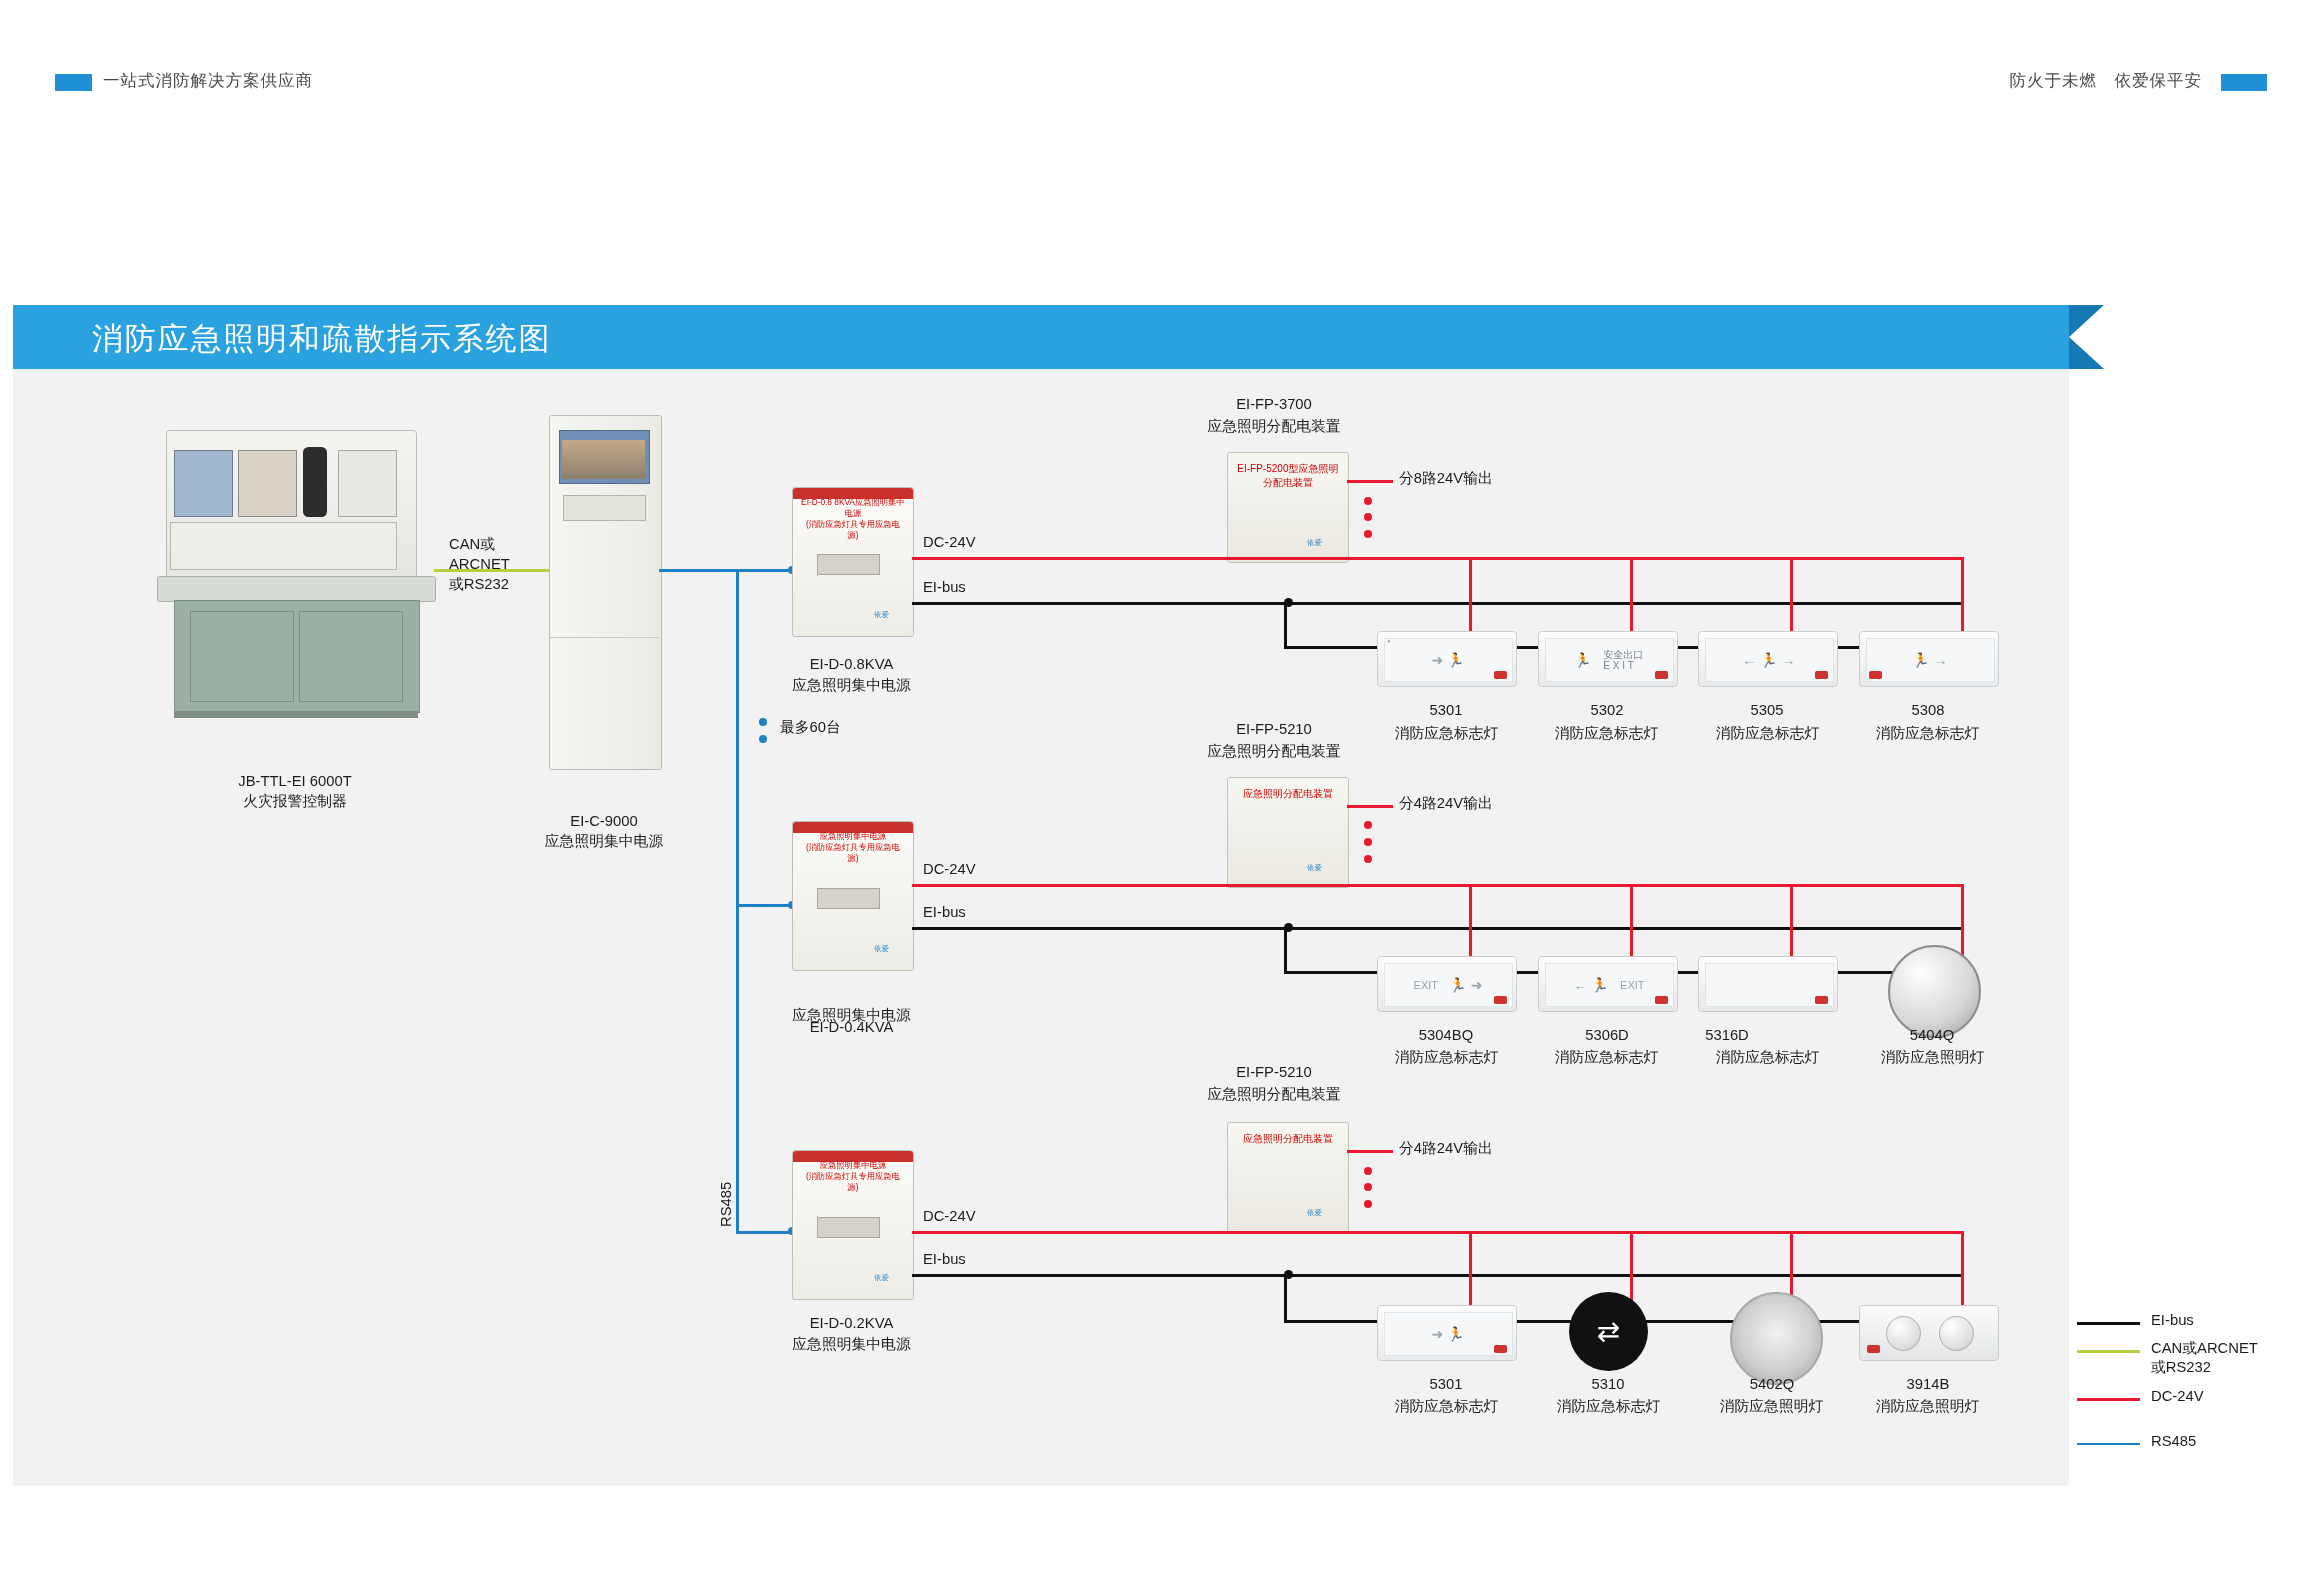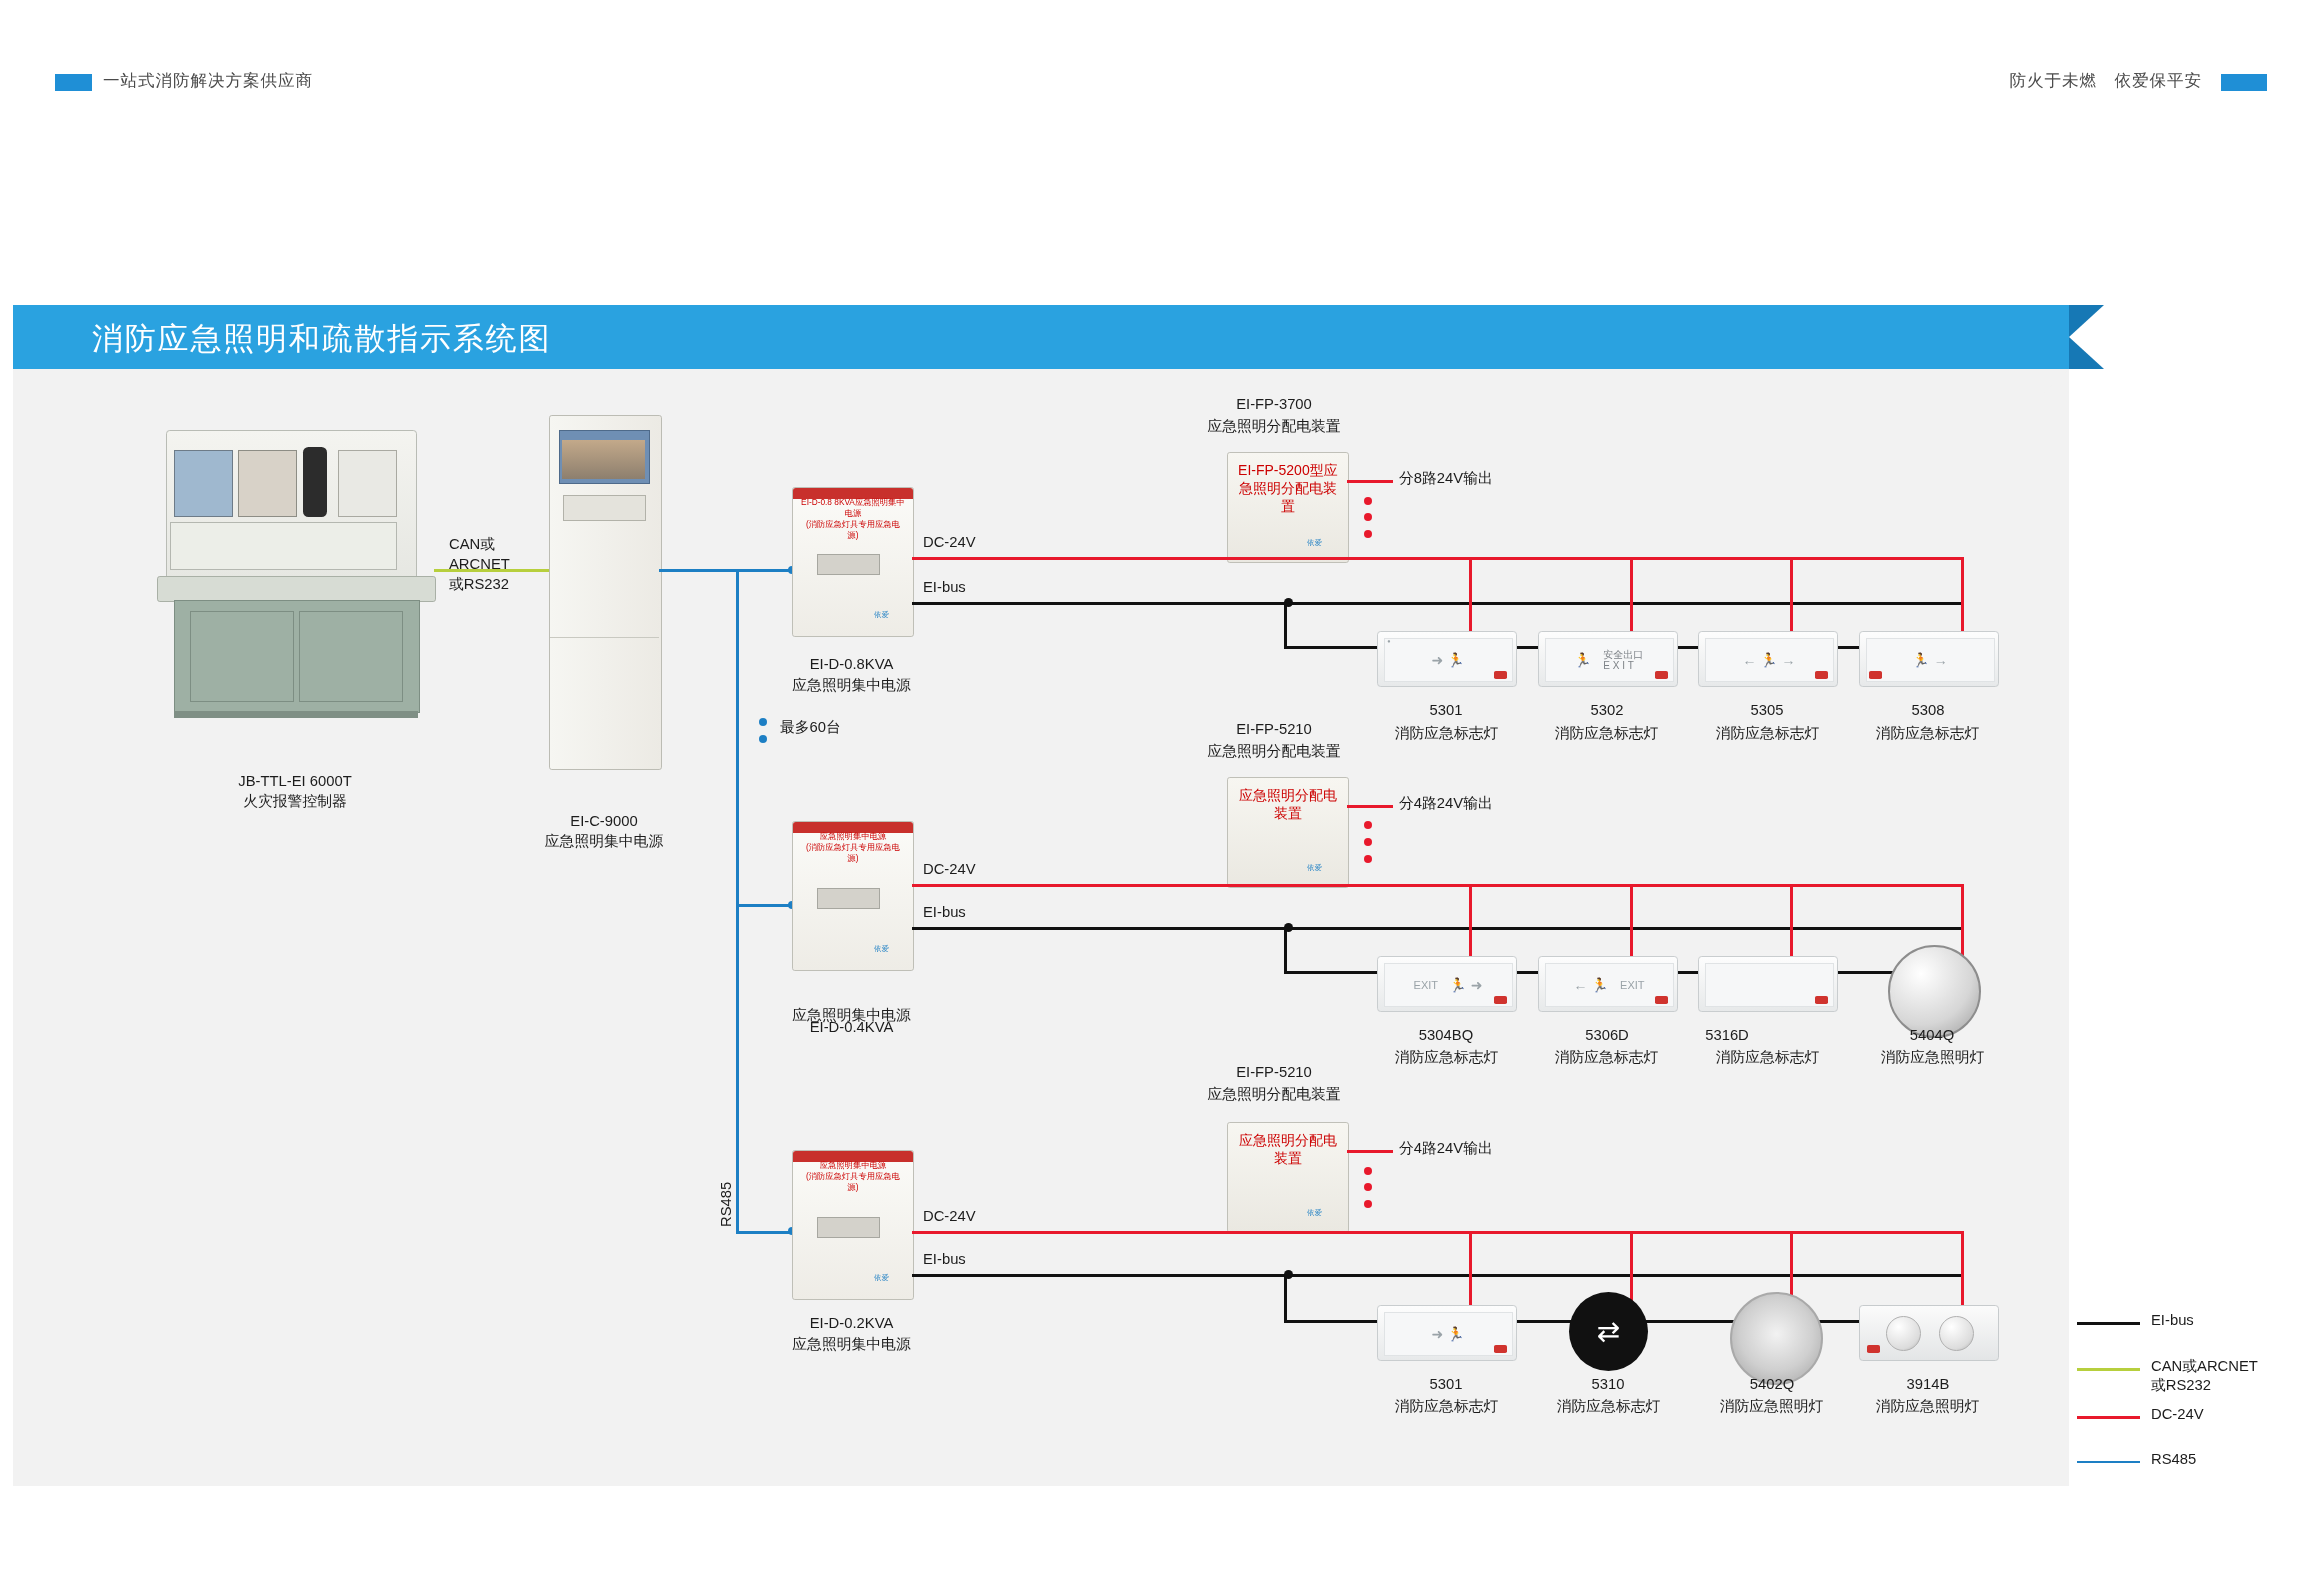"EI-FP-5200型应急照明分配电装置" .db-title { font-size: 14px -> 10px }
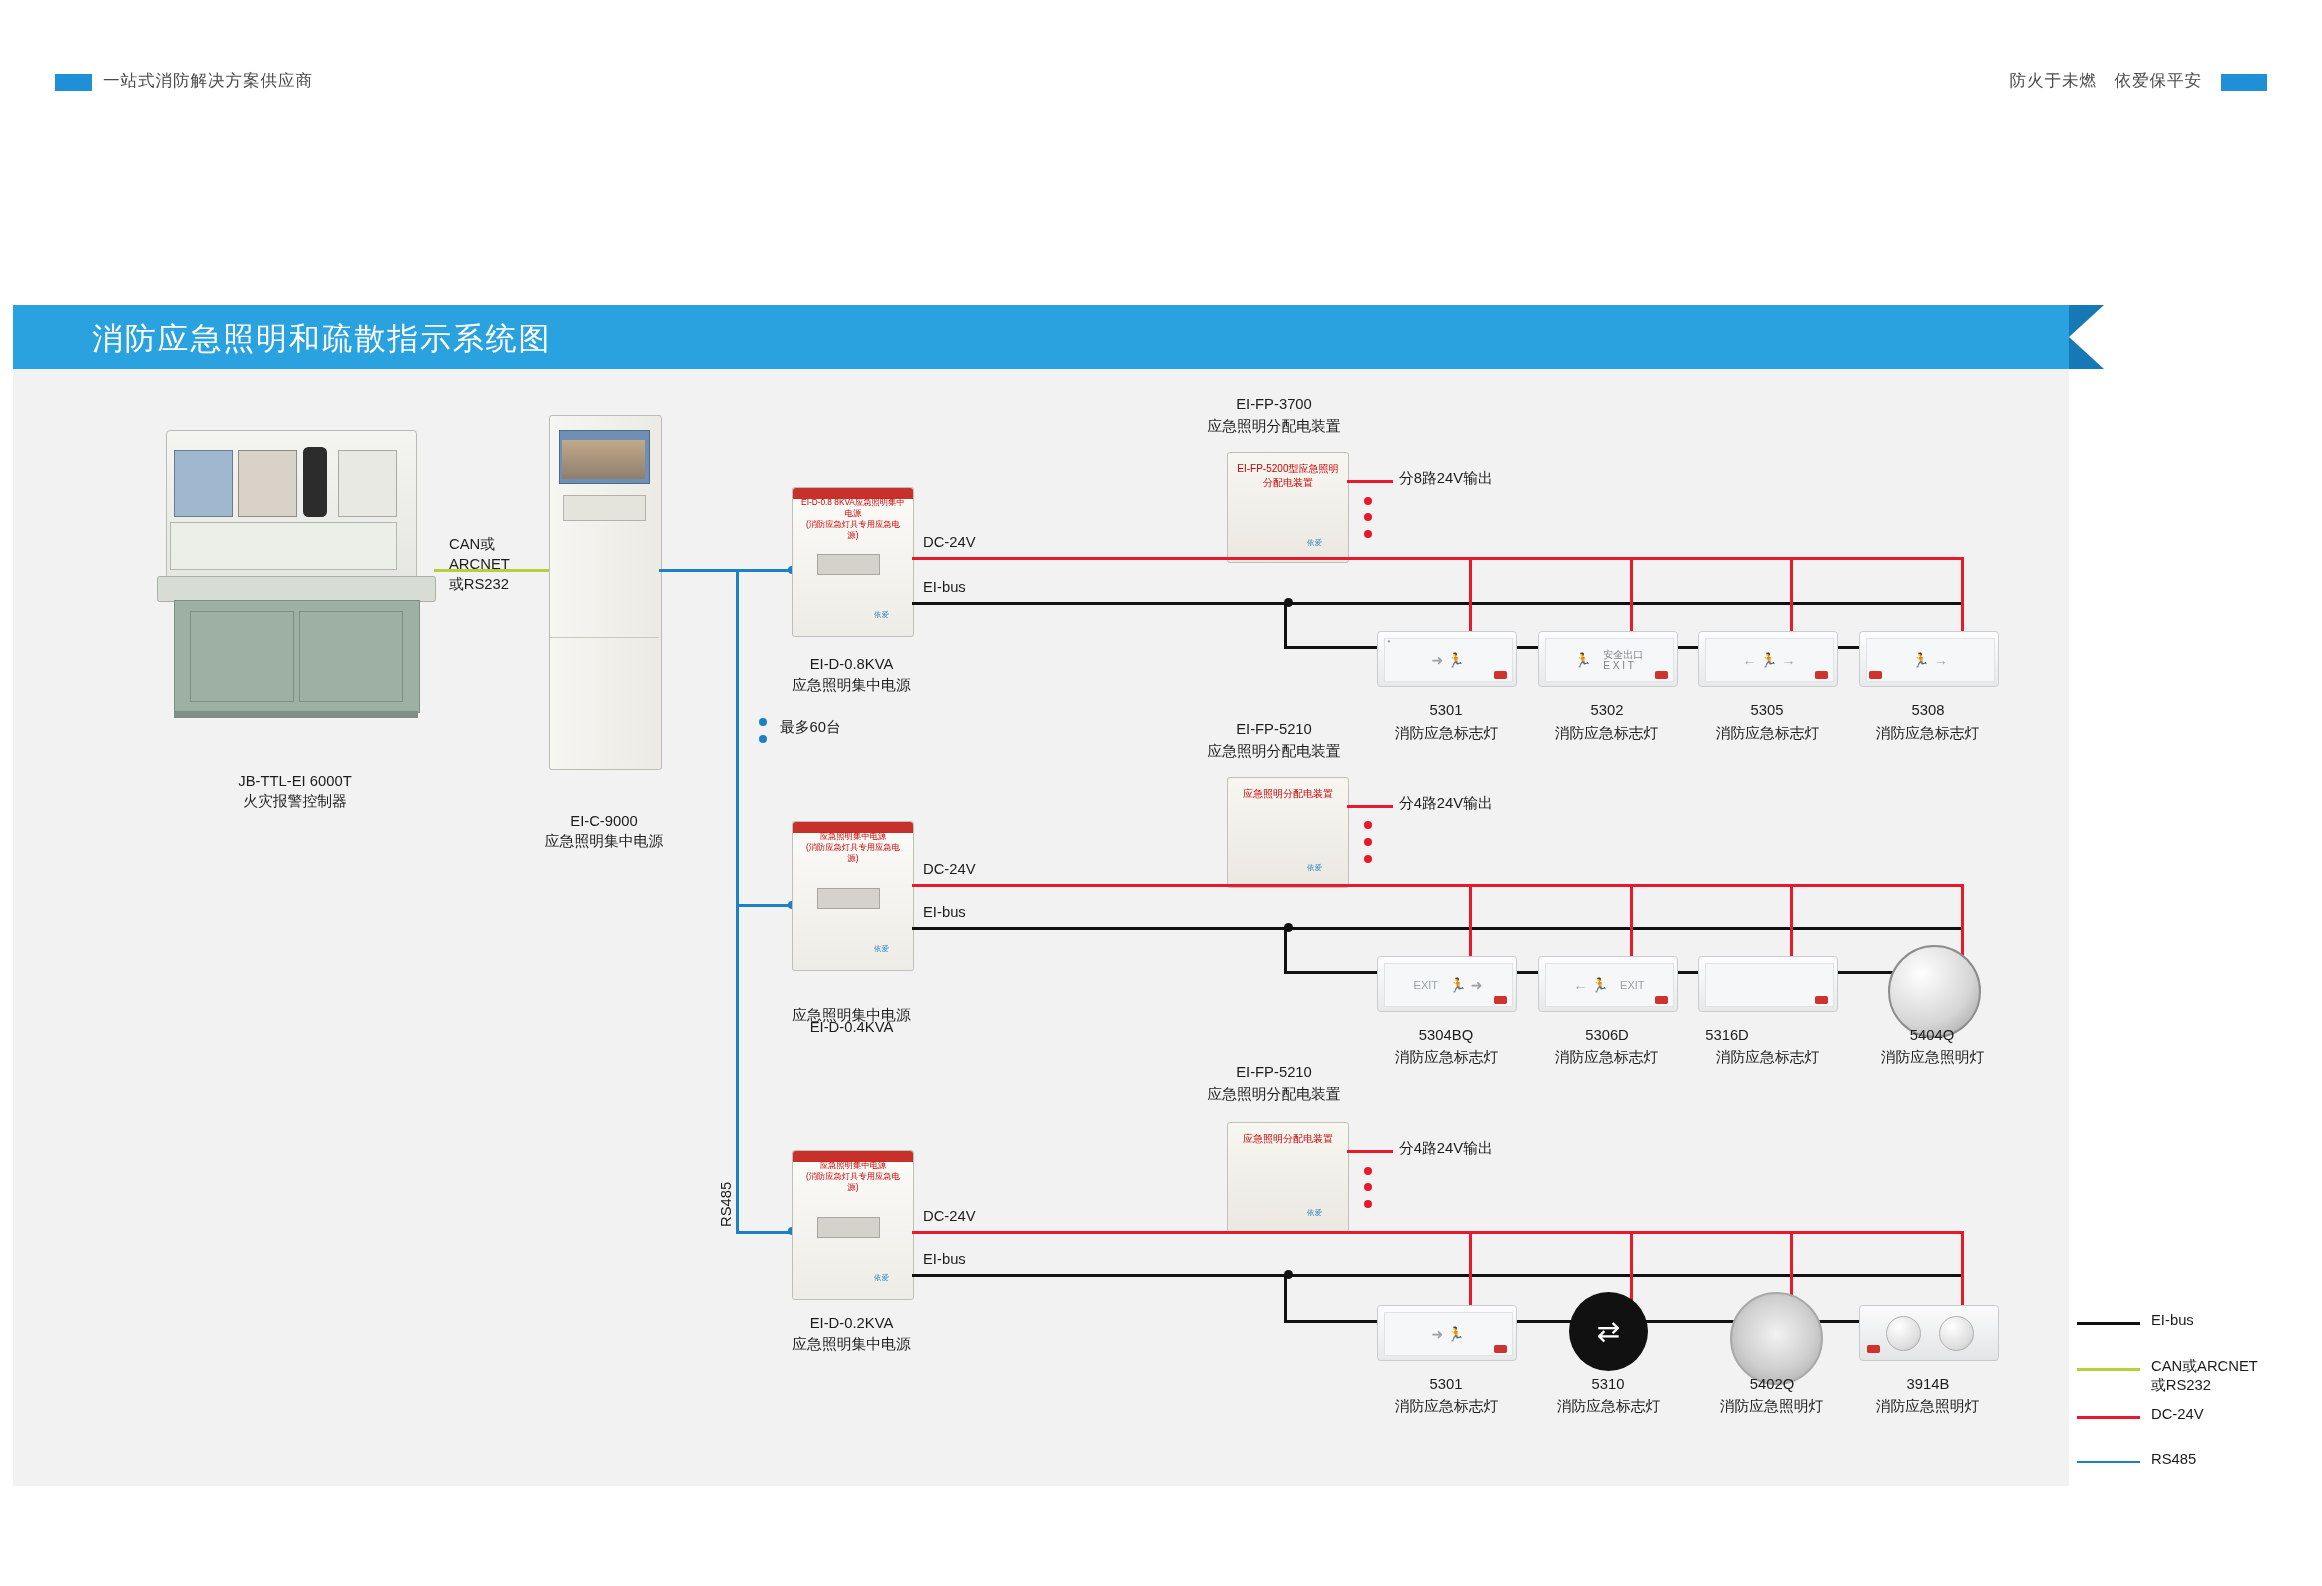"CAN或ARCNET" div.legend-row { margin-top: 18px -> none }
